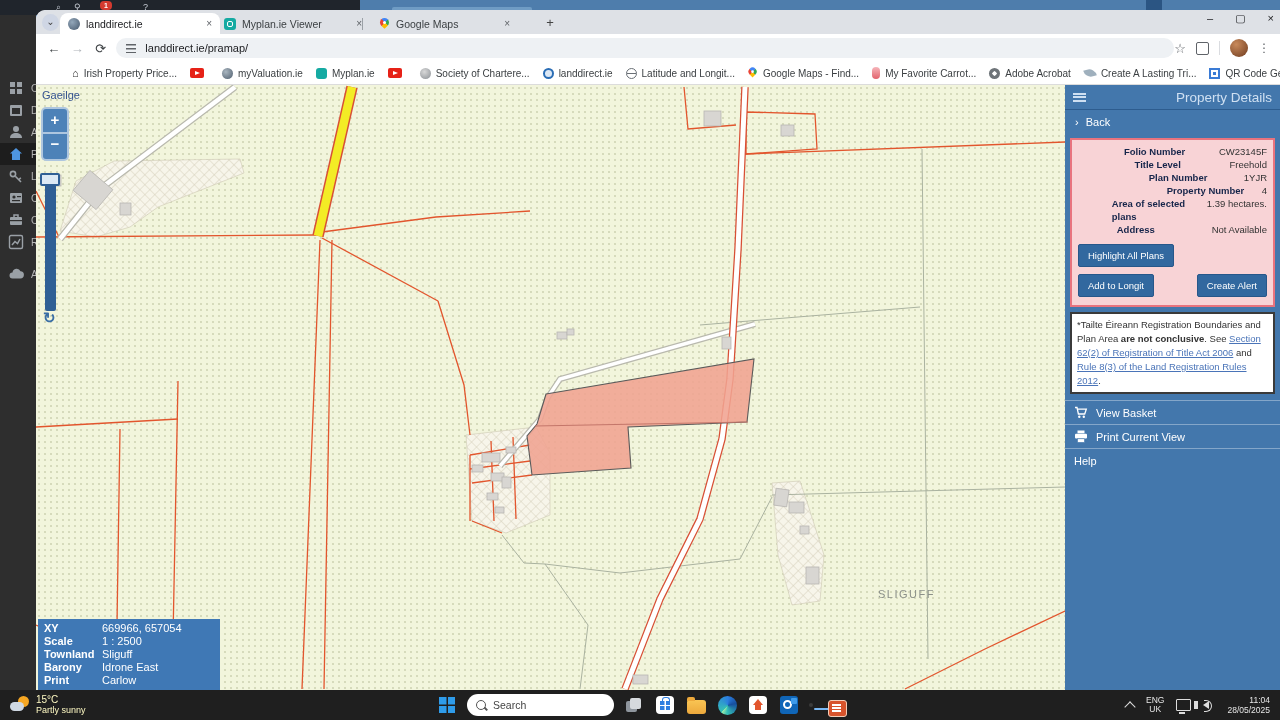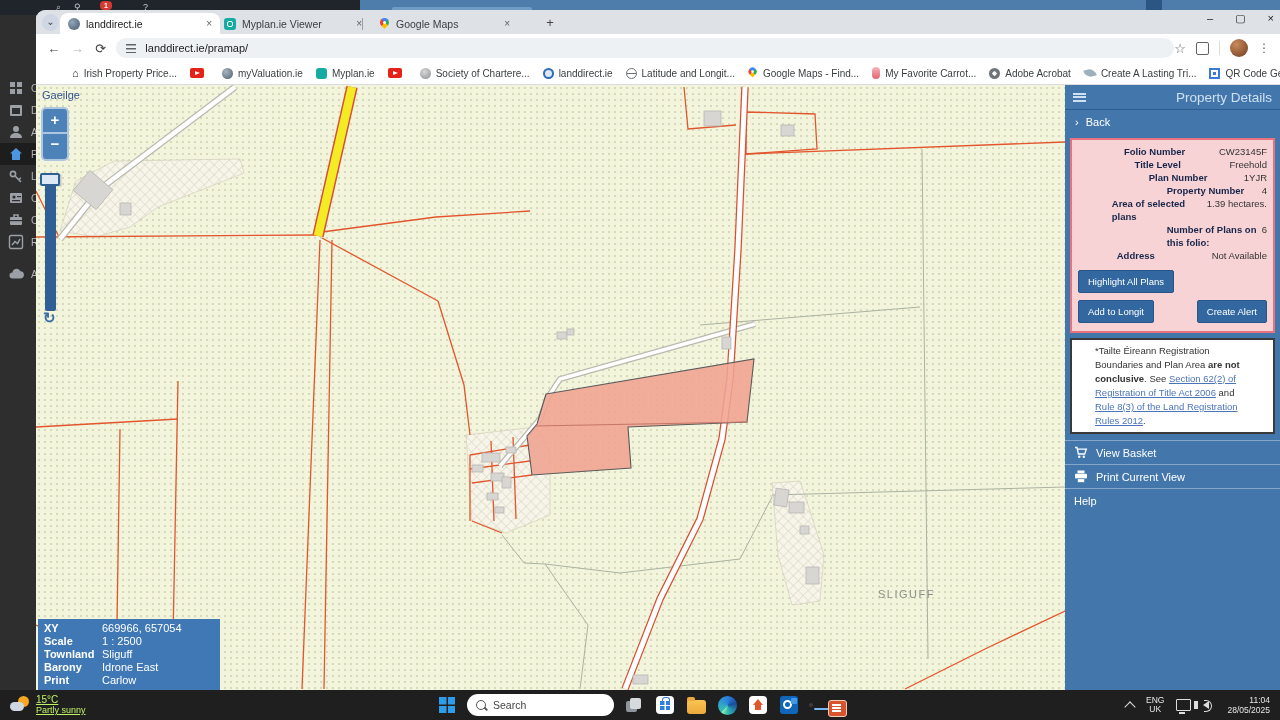"Number of Plans on this" div.drow { html: <div> <span>Number of Plans on this folio:</span> <span>6</span> </div> -> none }
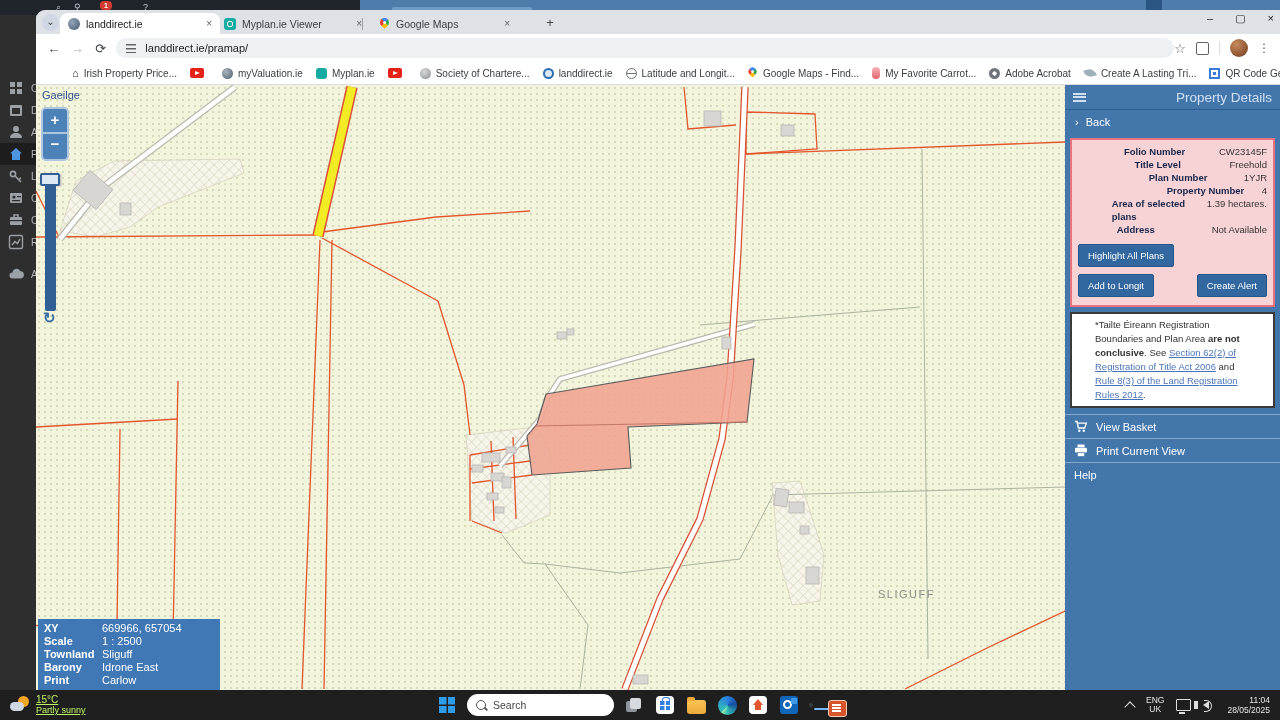"*Tailte Éireann Registration Boundaries" #disclaimer { padding: 4px 23px -> 4px 5px }
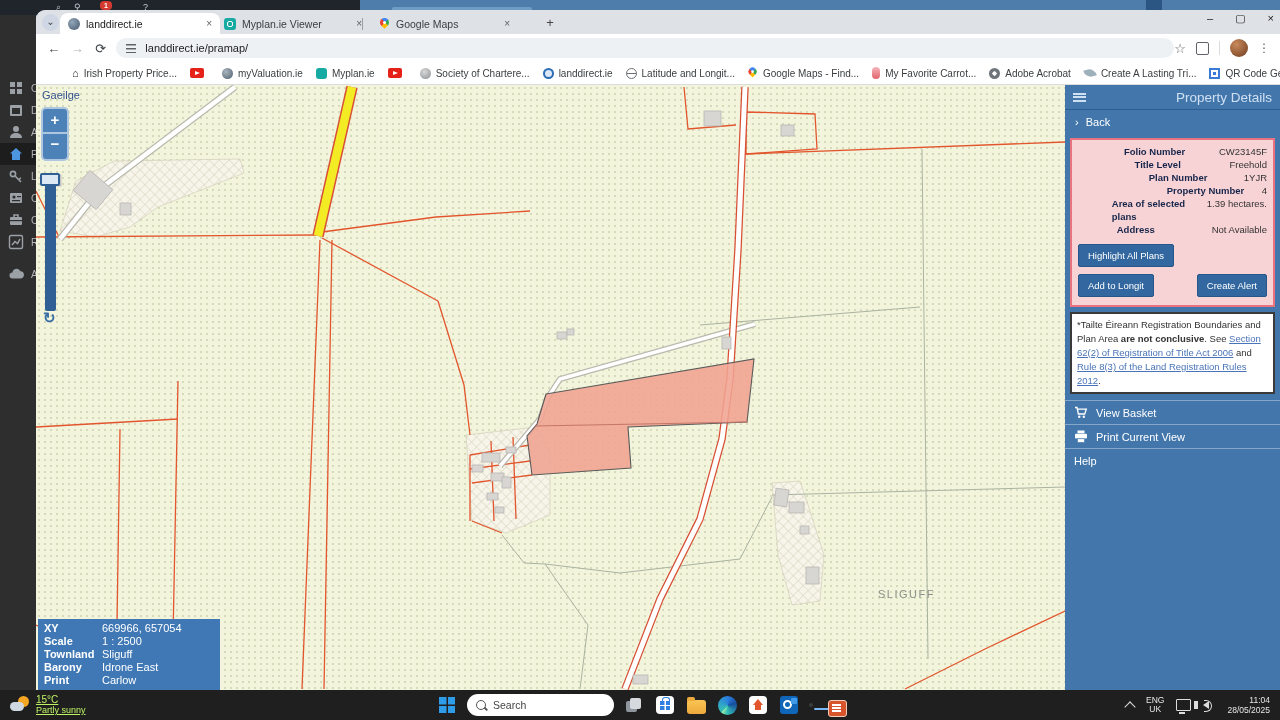"15°C" #weather { color: #bef264 -> #fef9c3; text-decoration: underline -> none }
